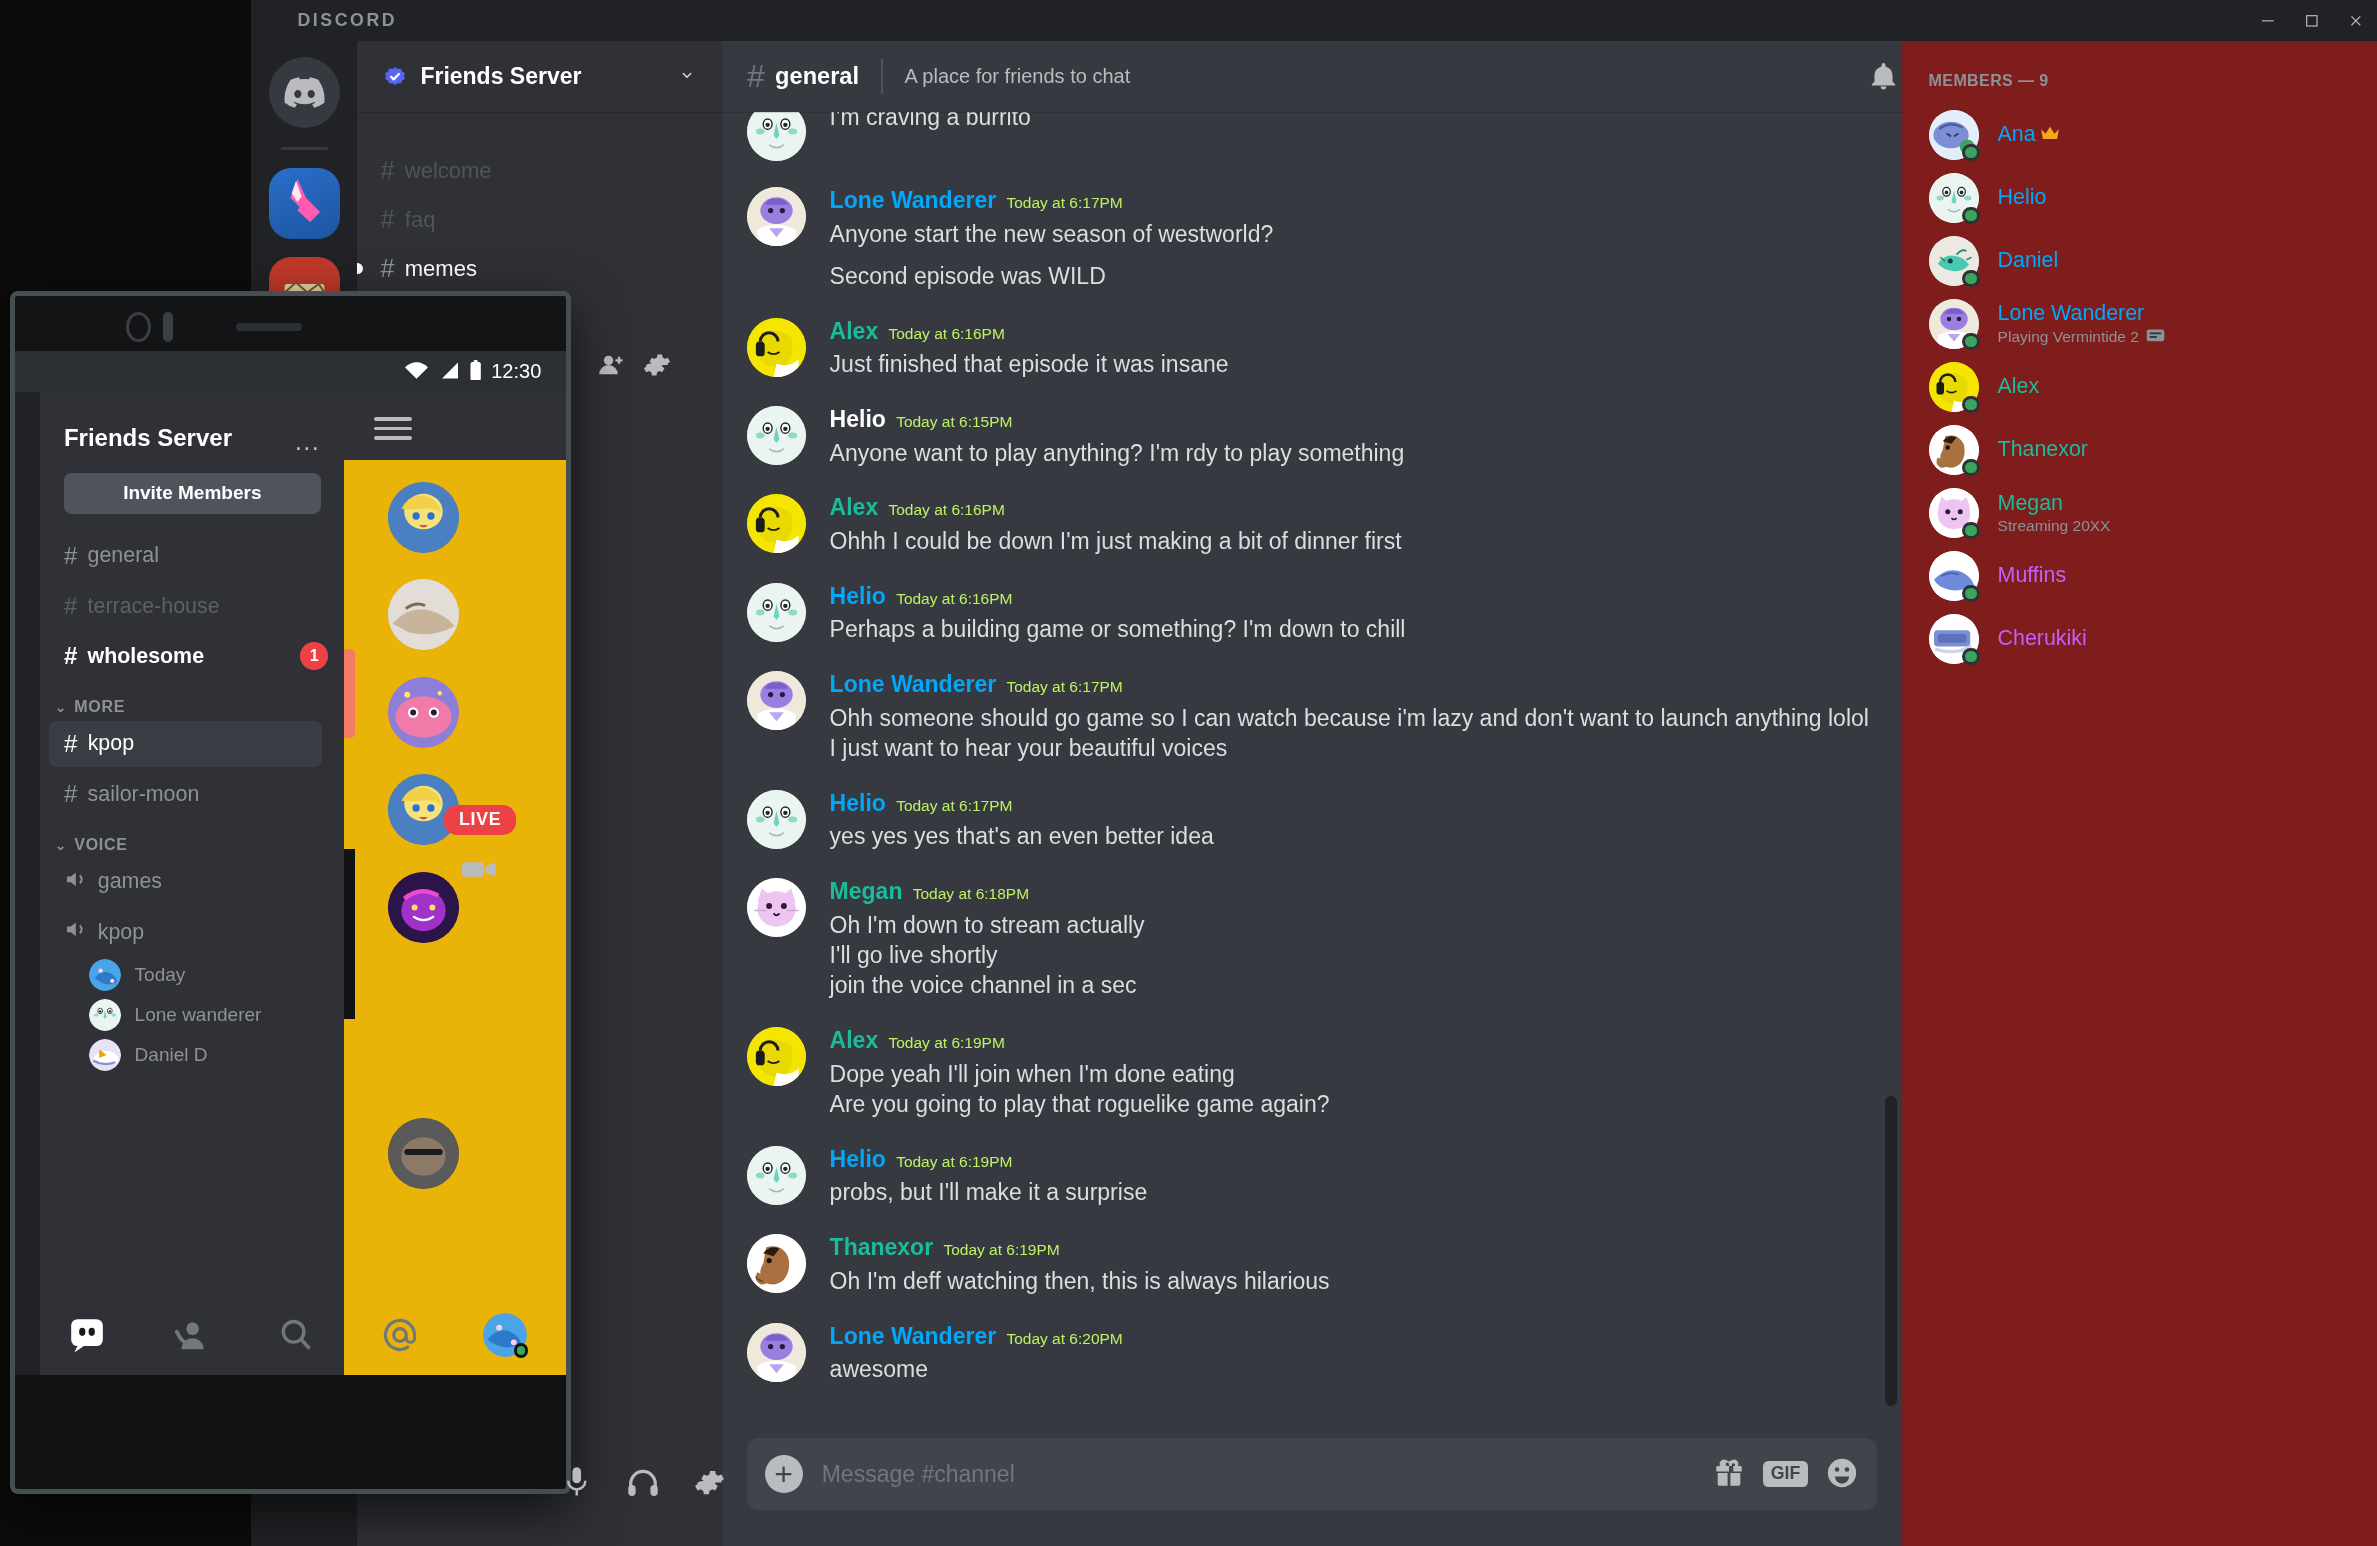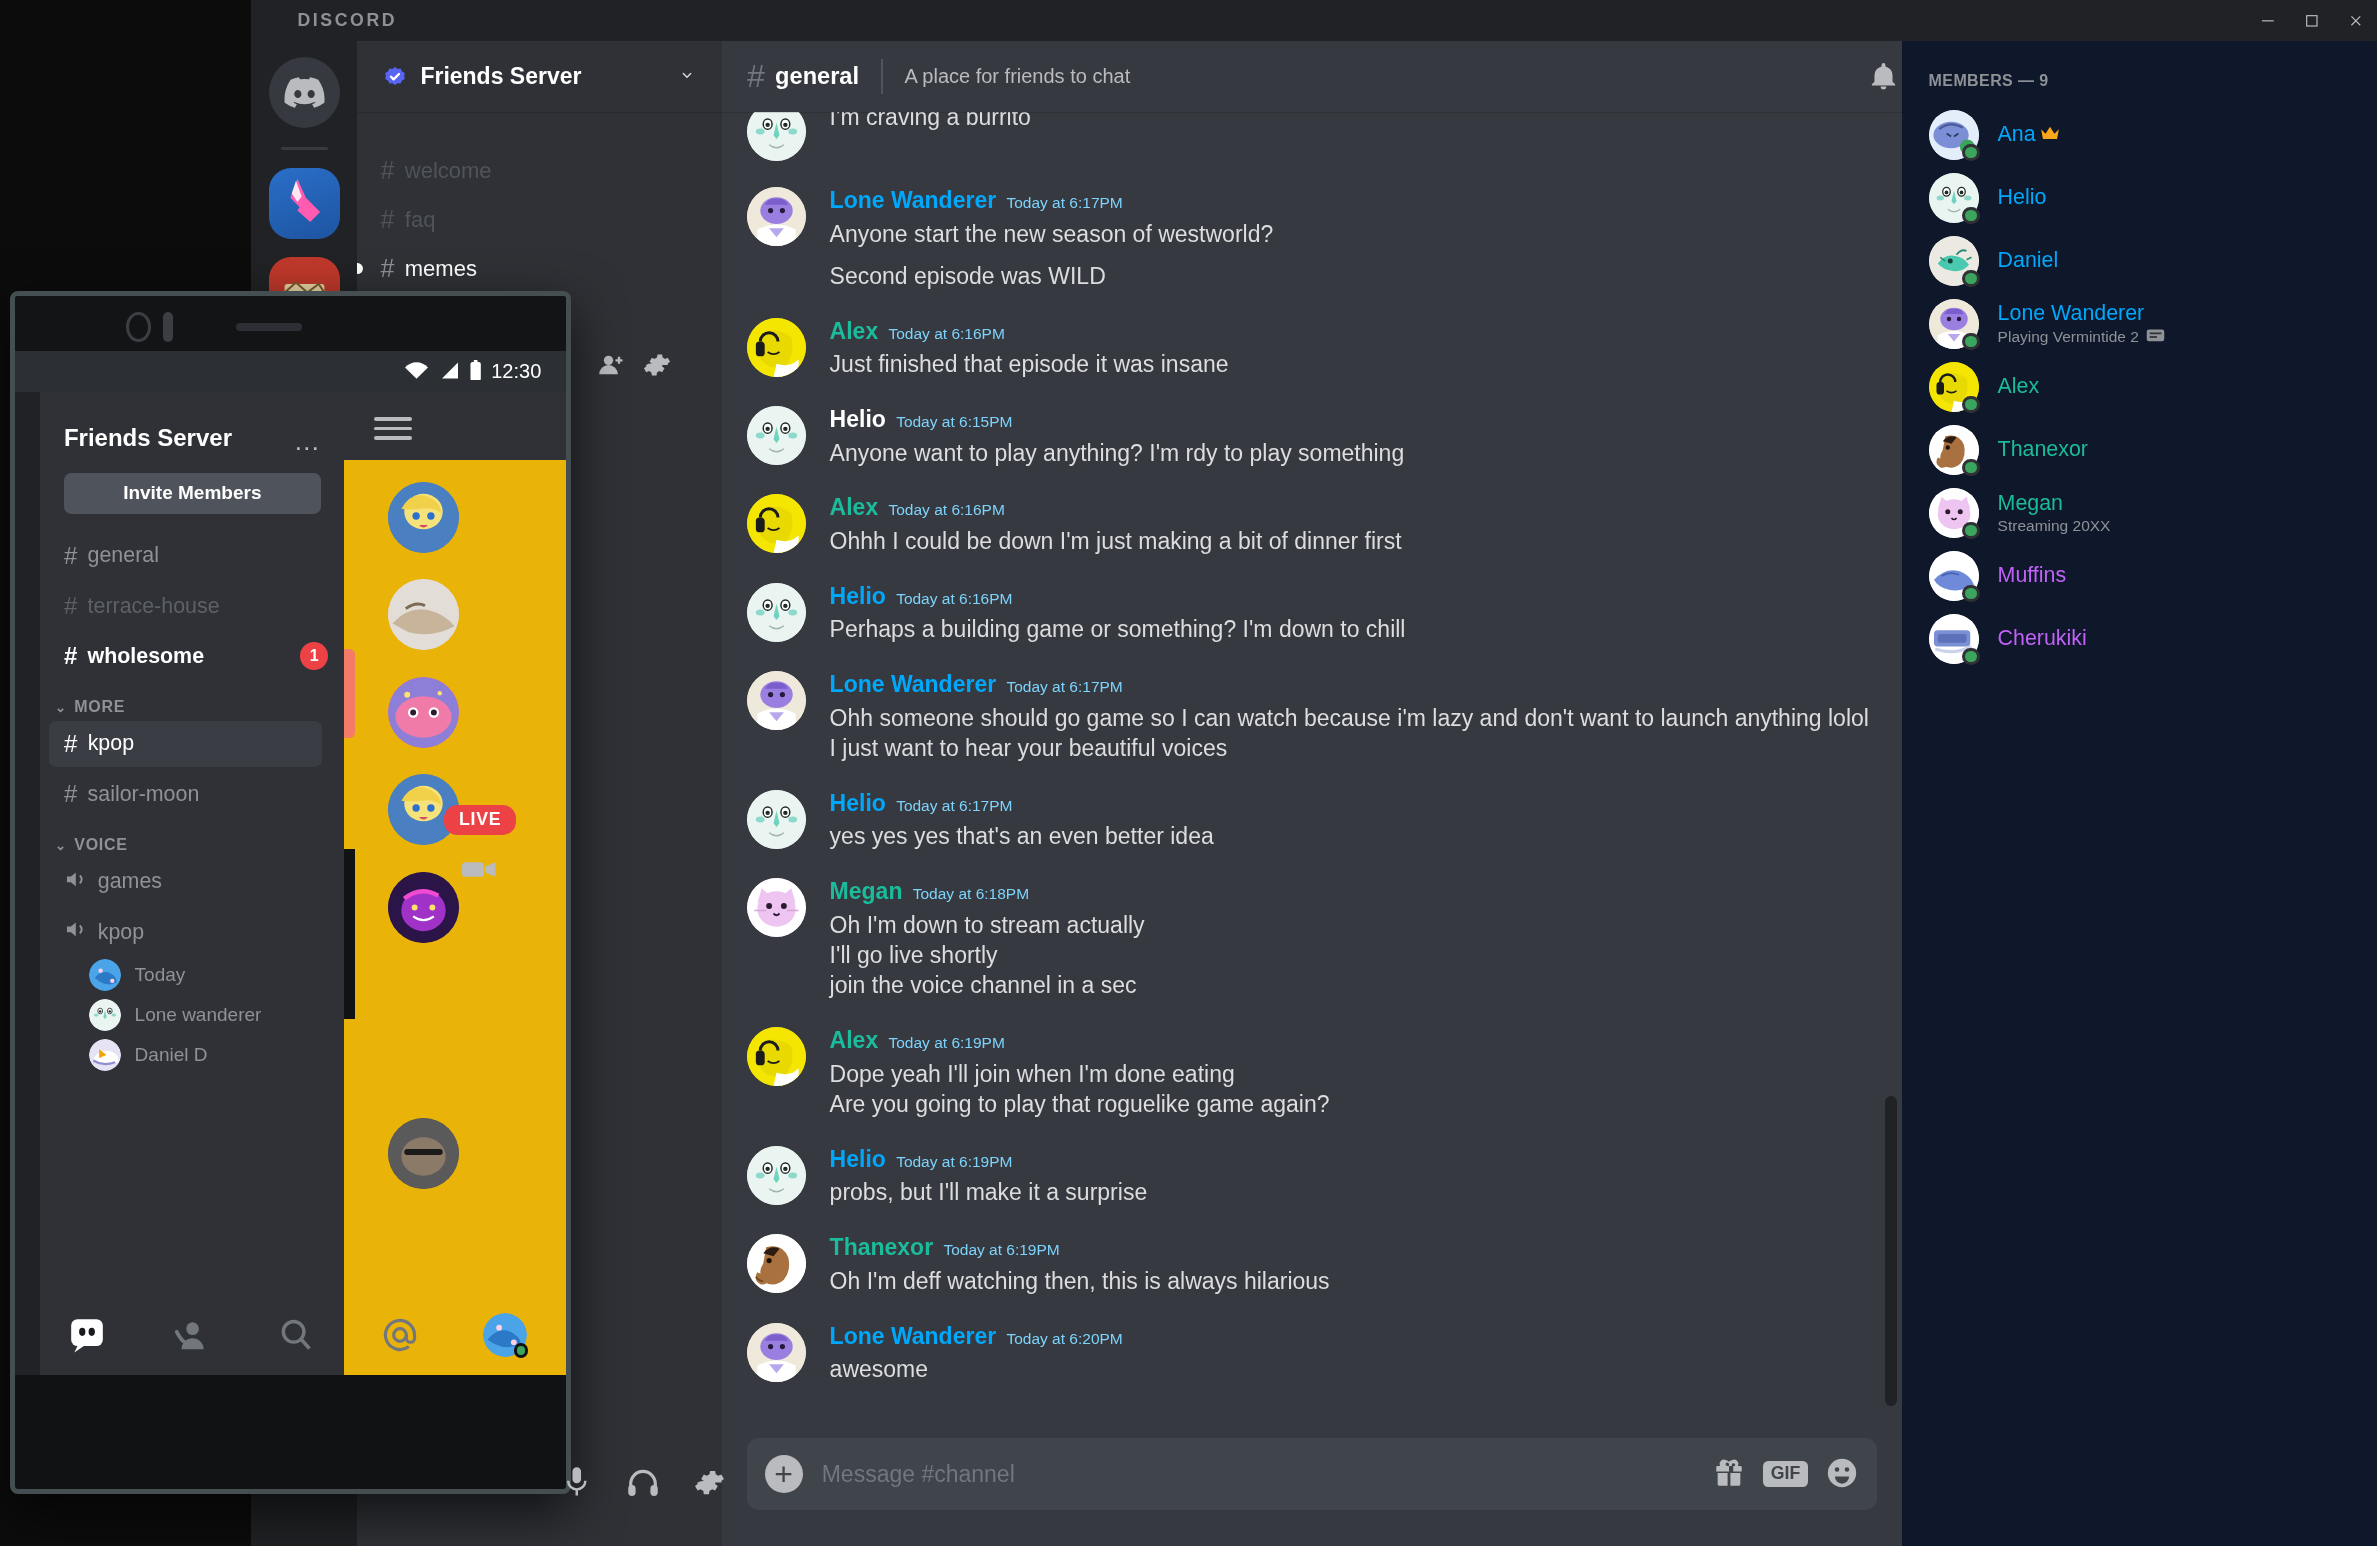"MEMBERS — 9" .members { background: #0f172a -> #7f1d1d }
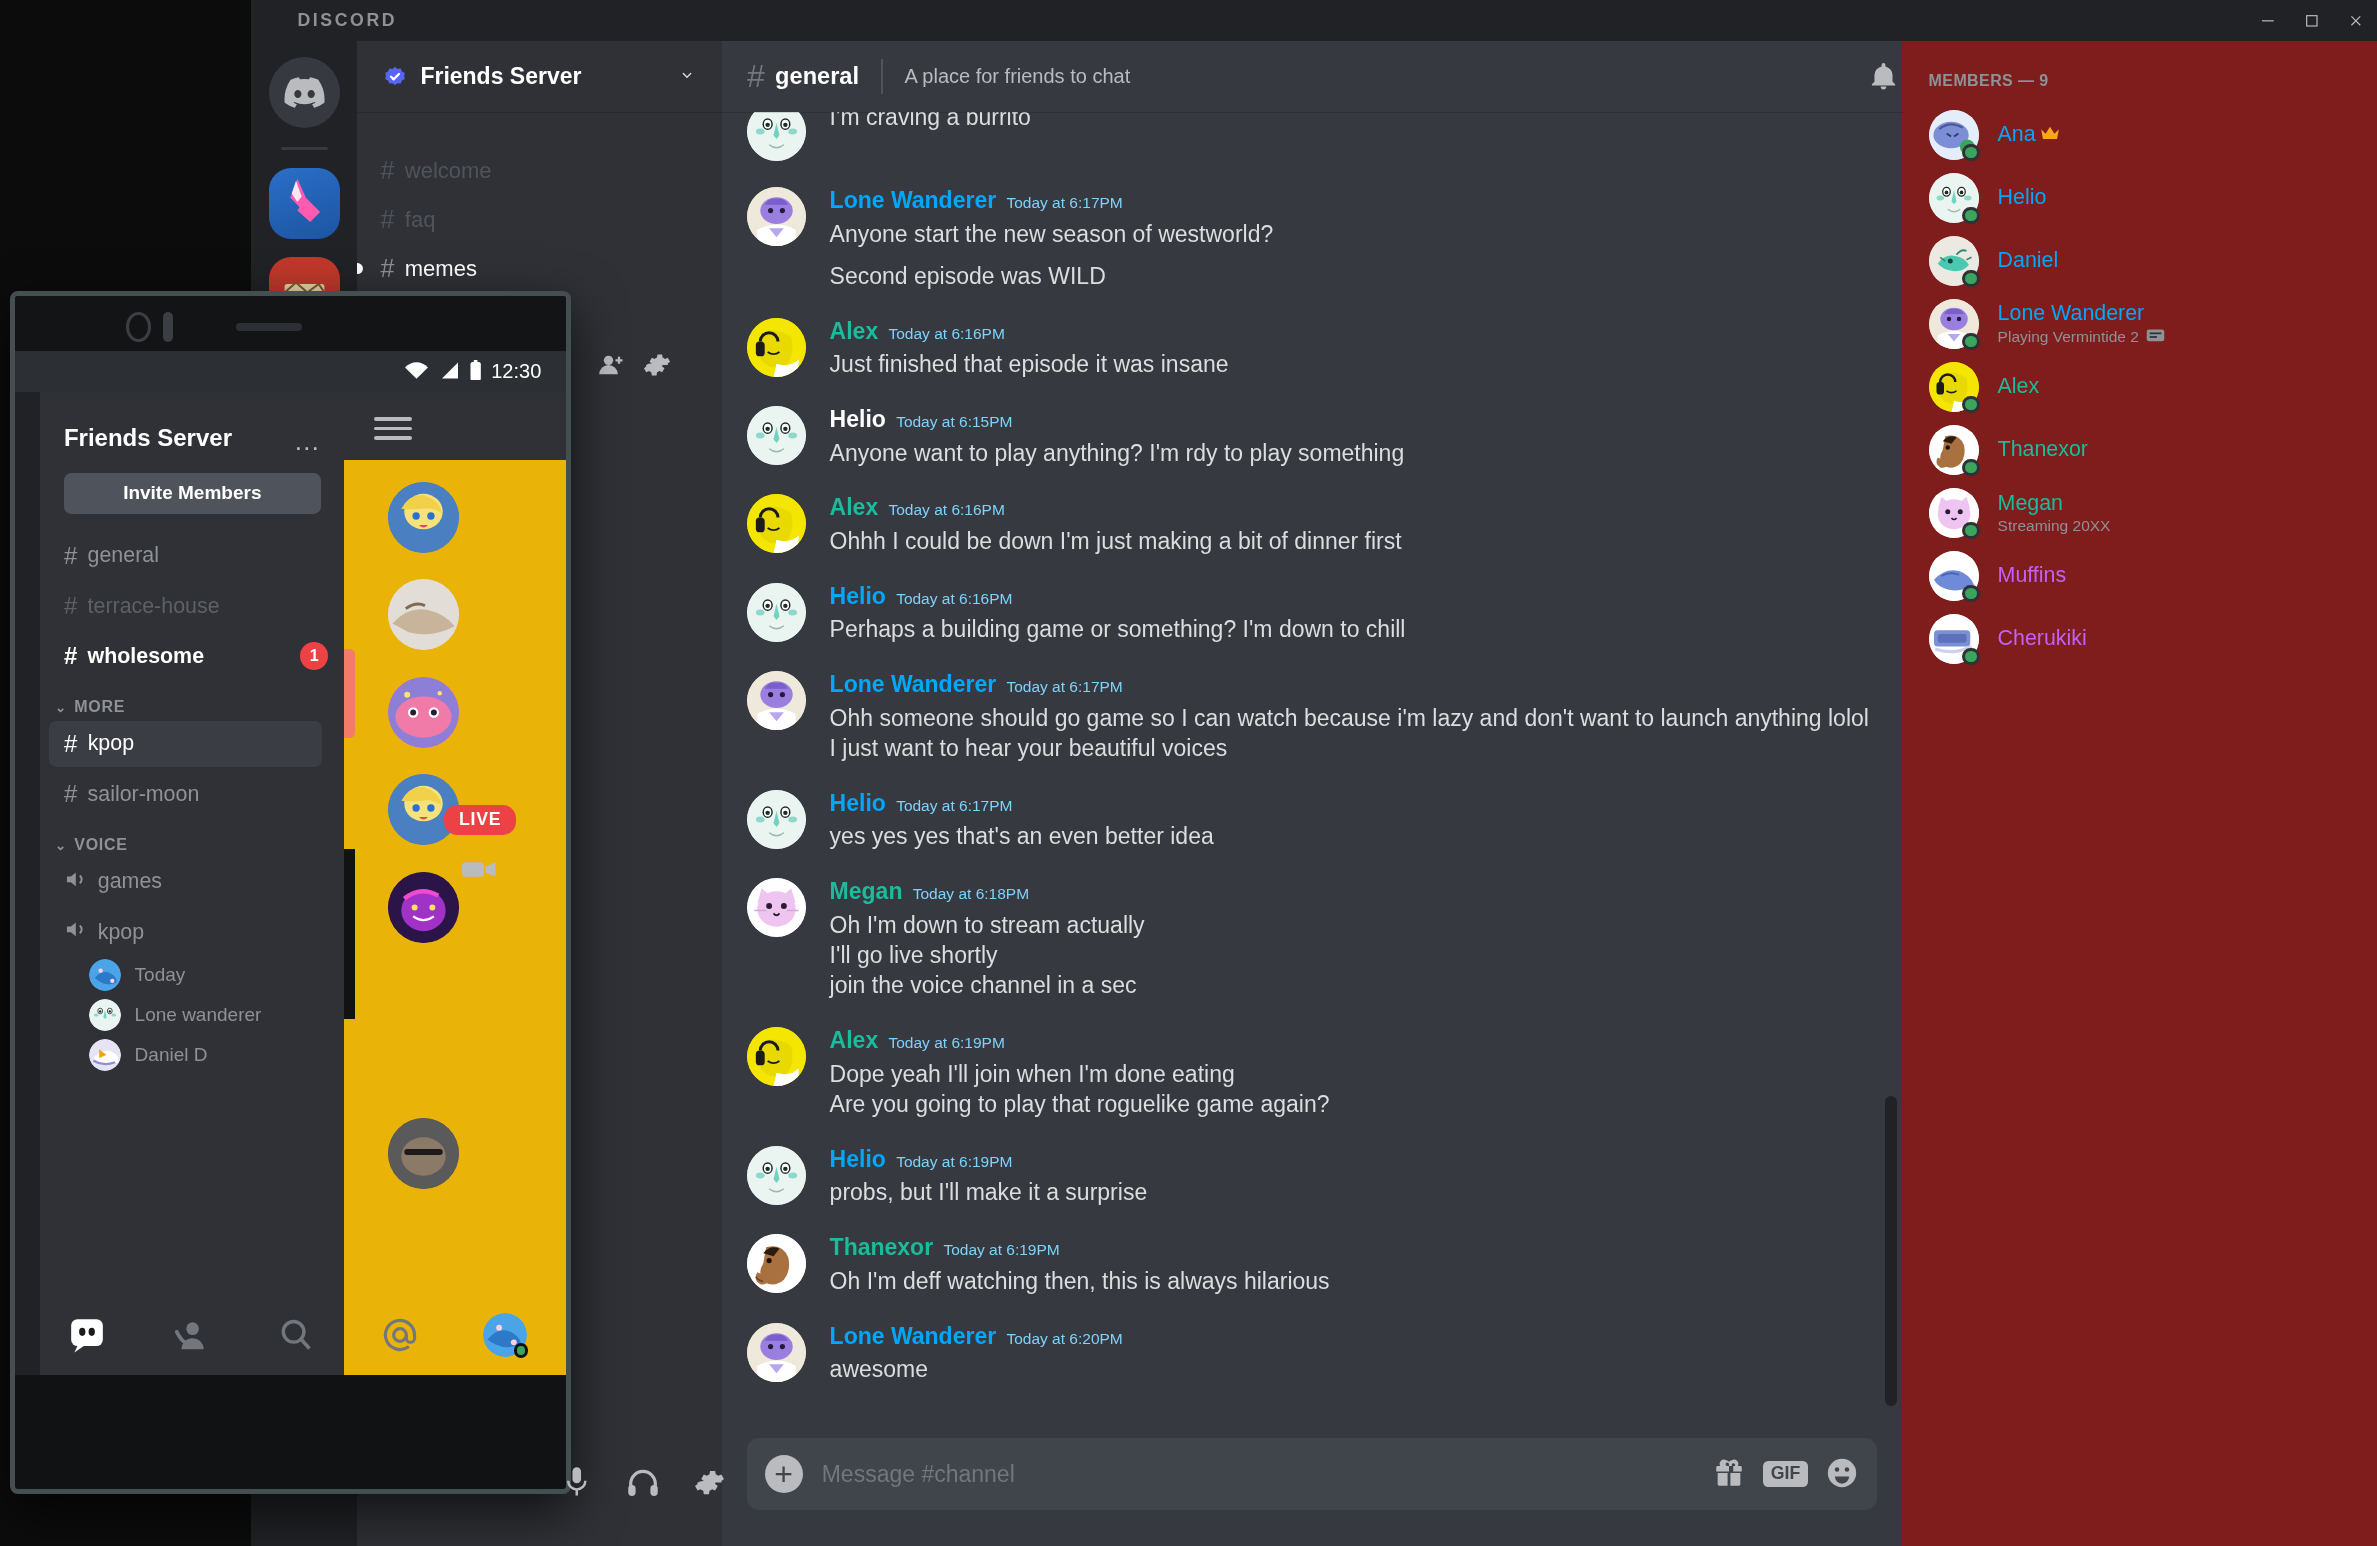"Today at 6:17PM" .mtime { color: #7dd3fc -> #bef264 }
